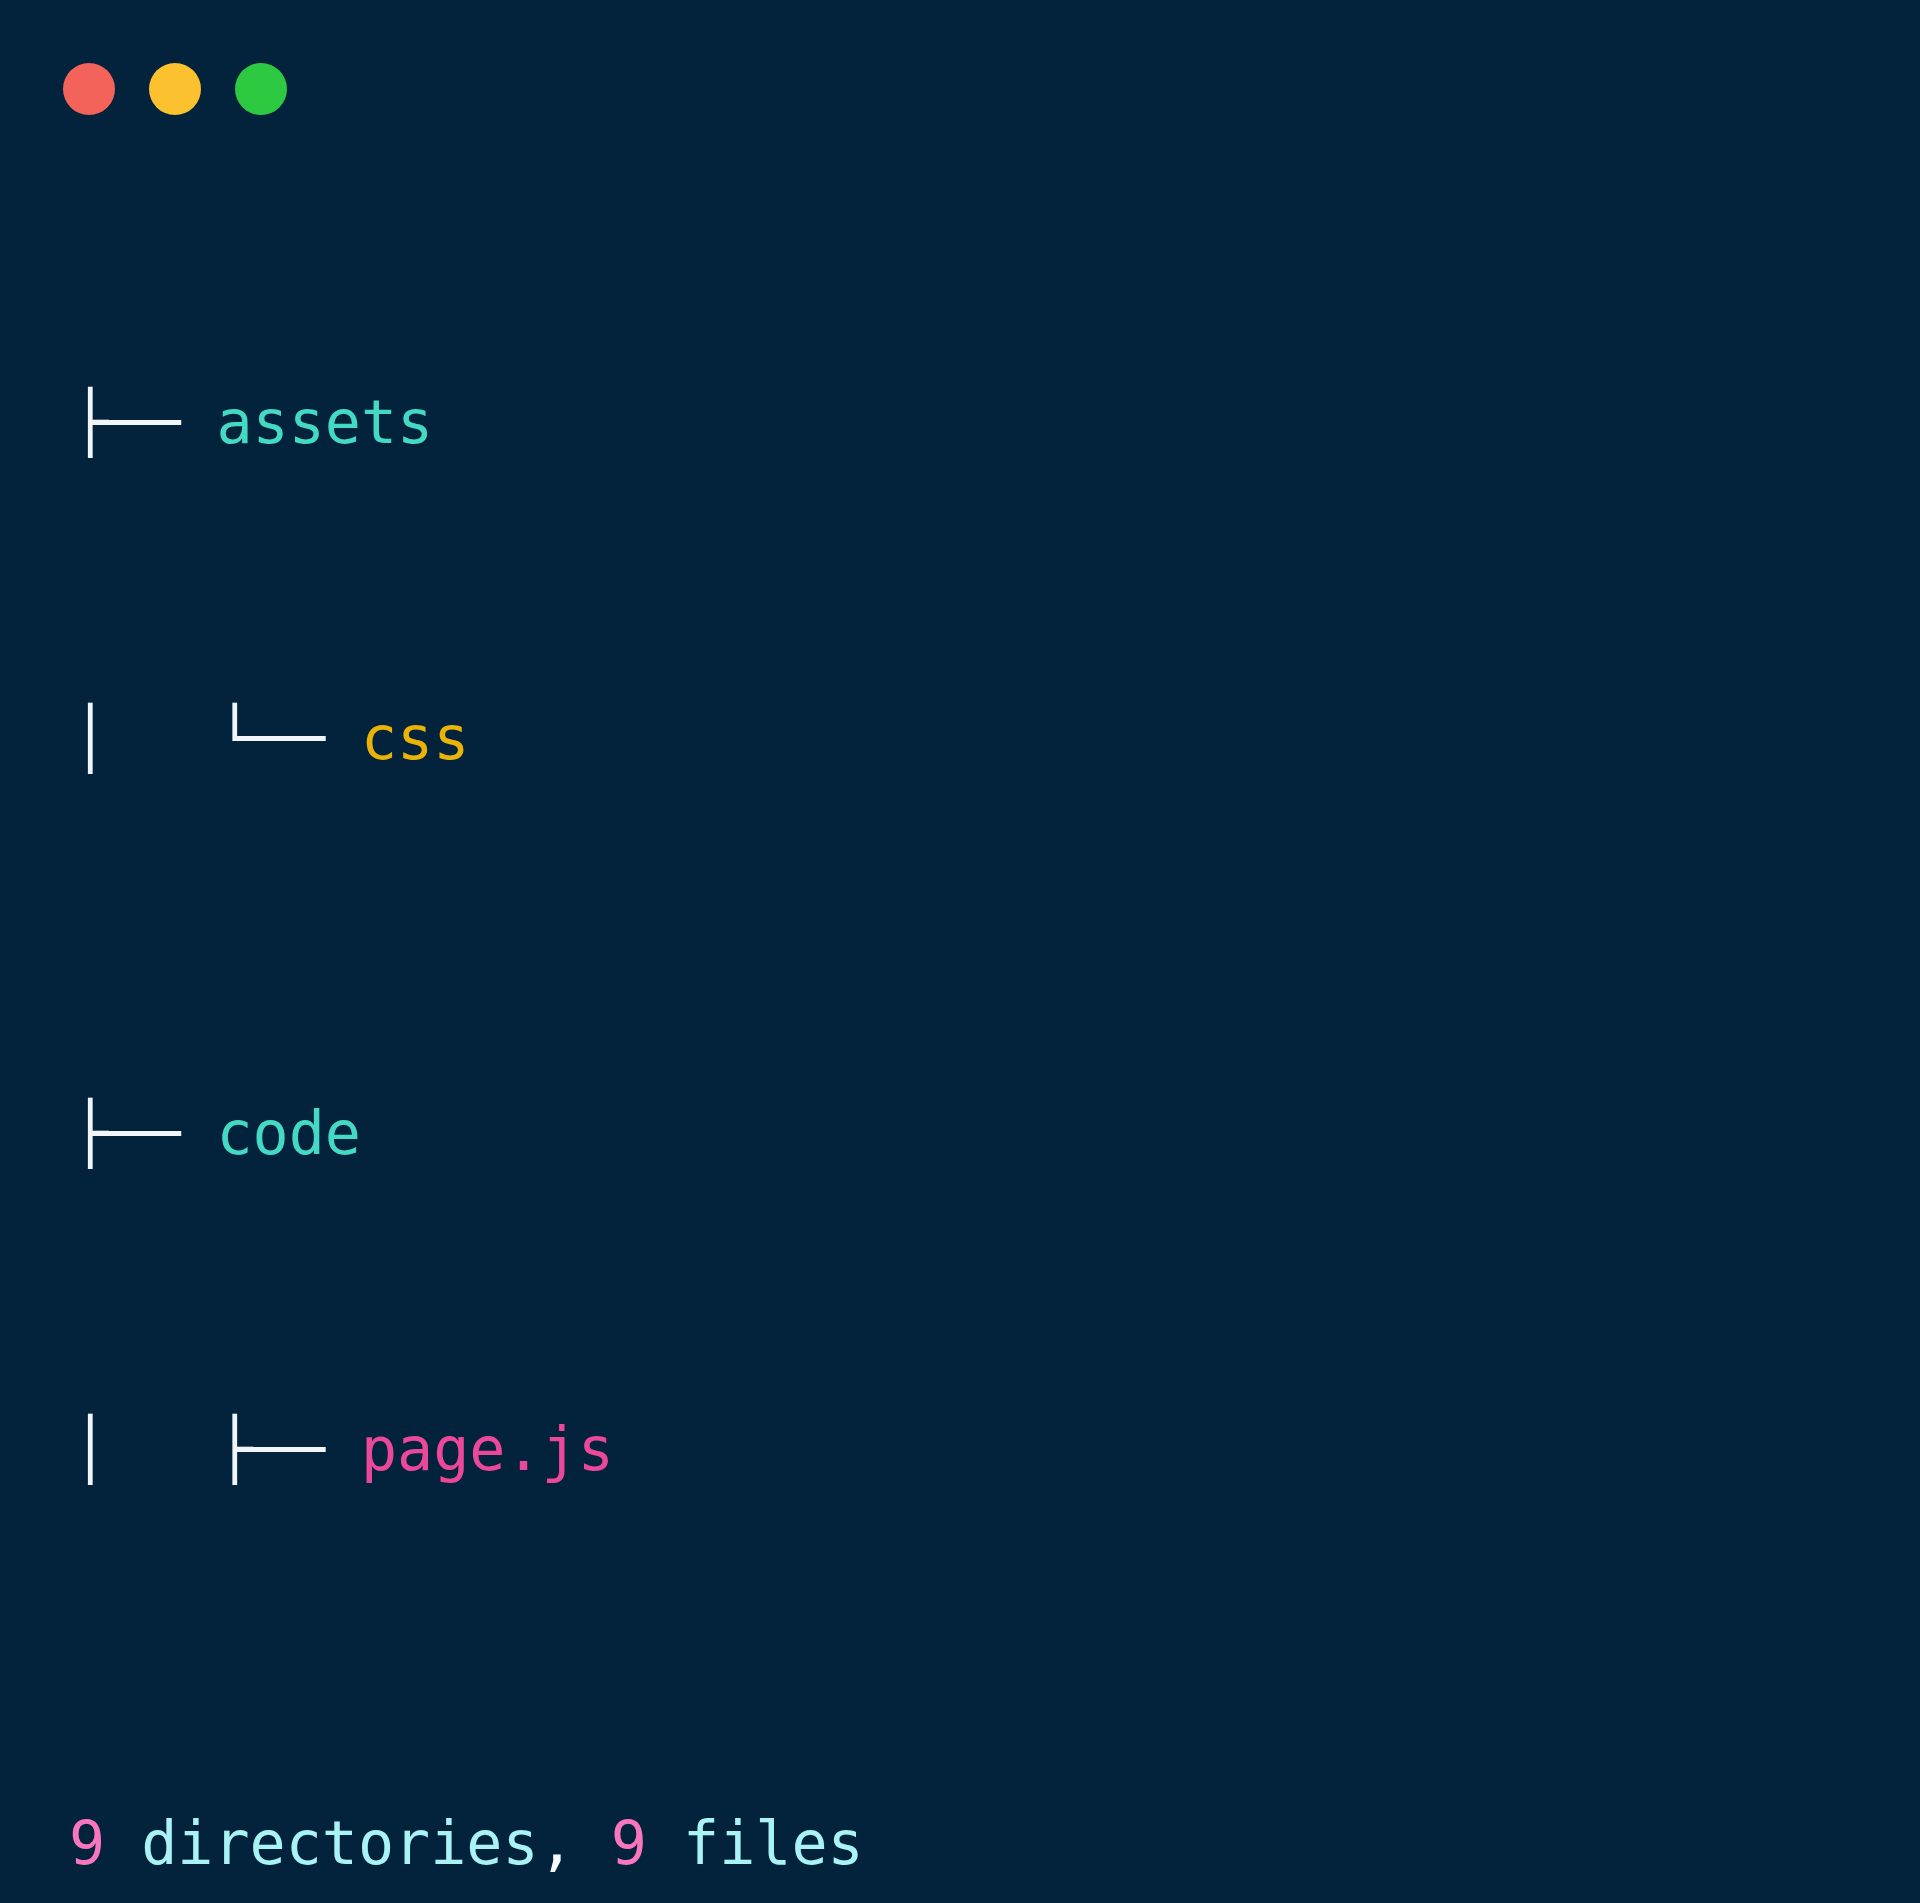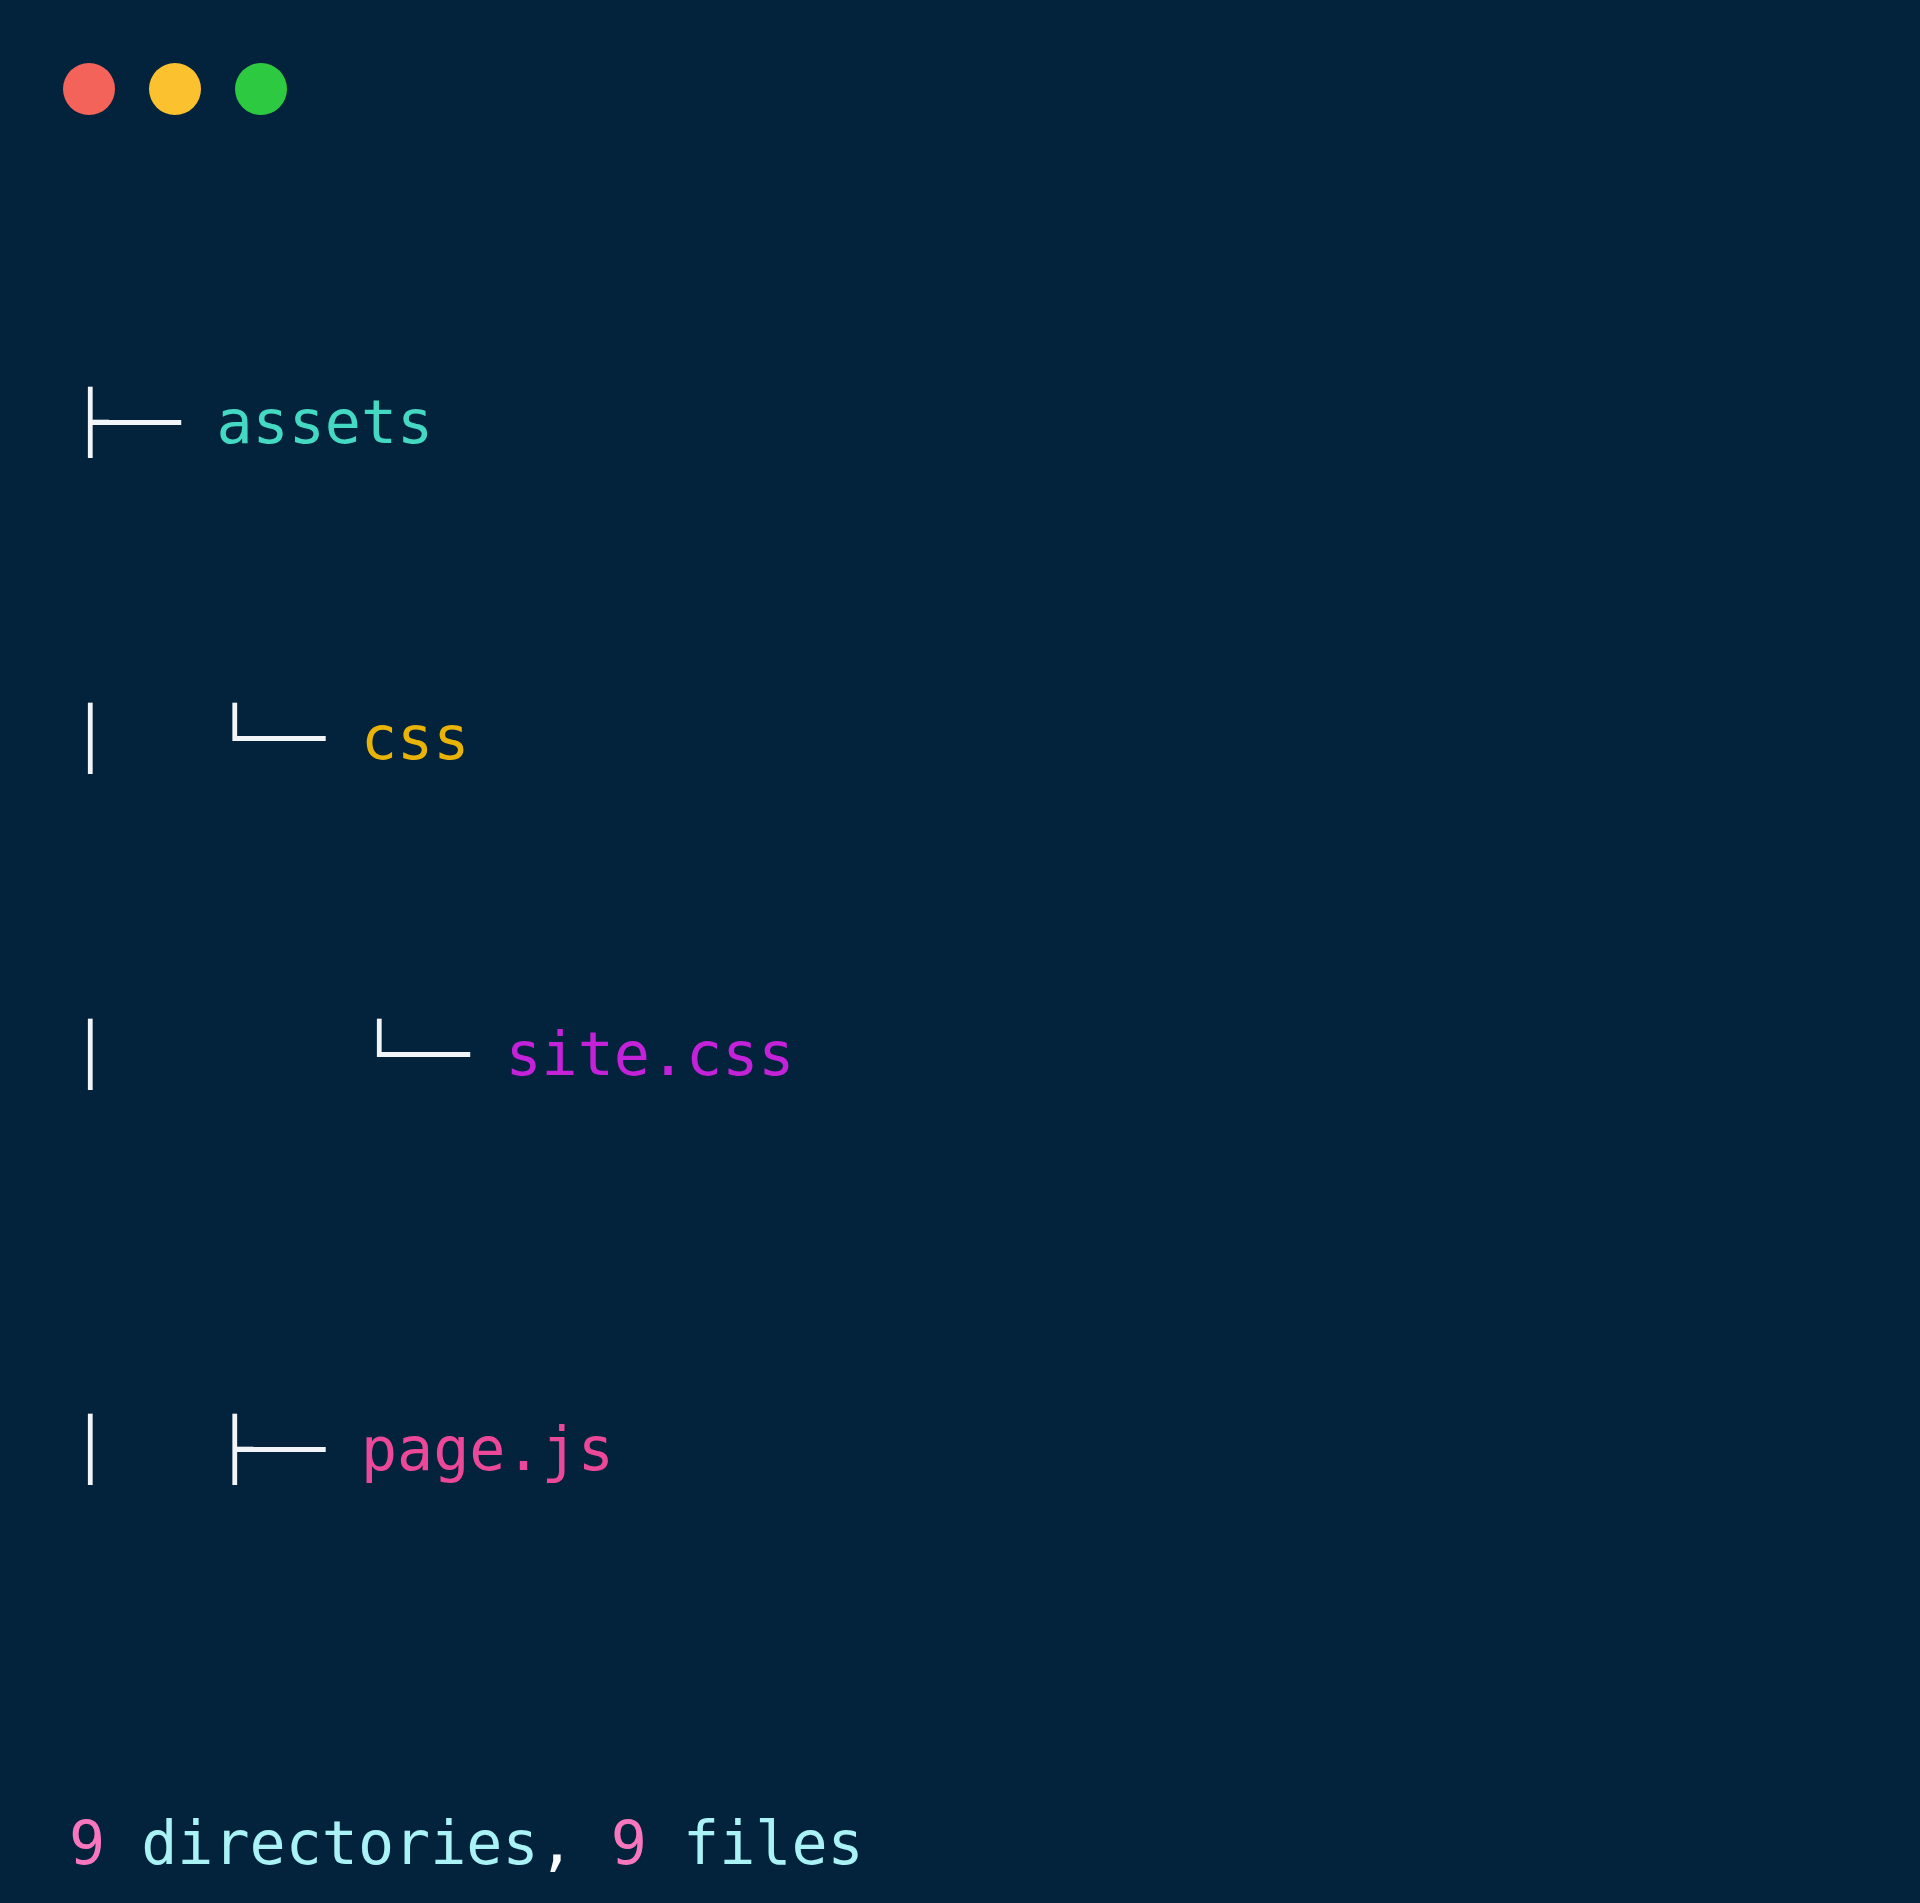"│ └── site.css" div.row { html: <div><span>│ └── </span><span>site.css</span></div> -> none }
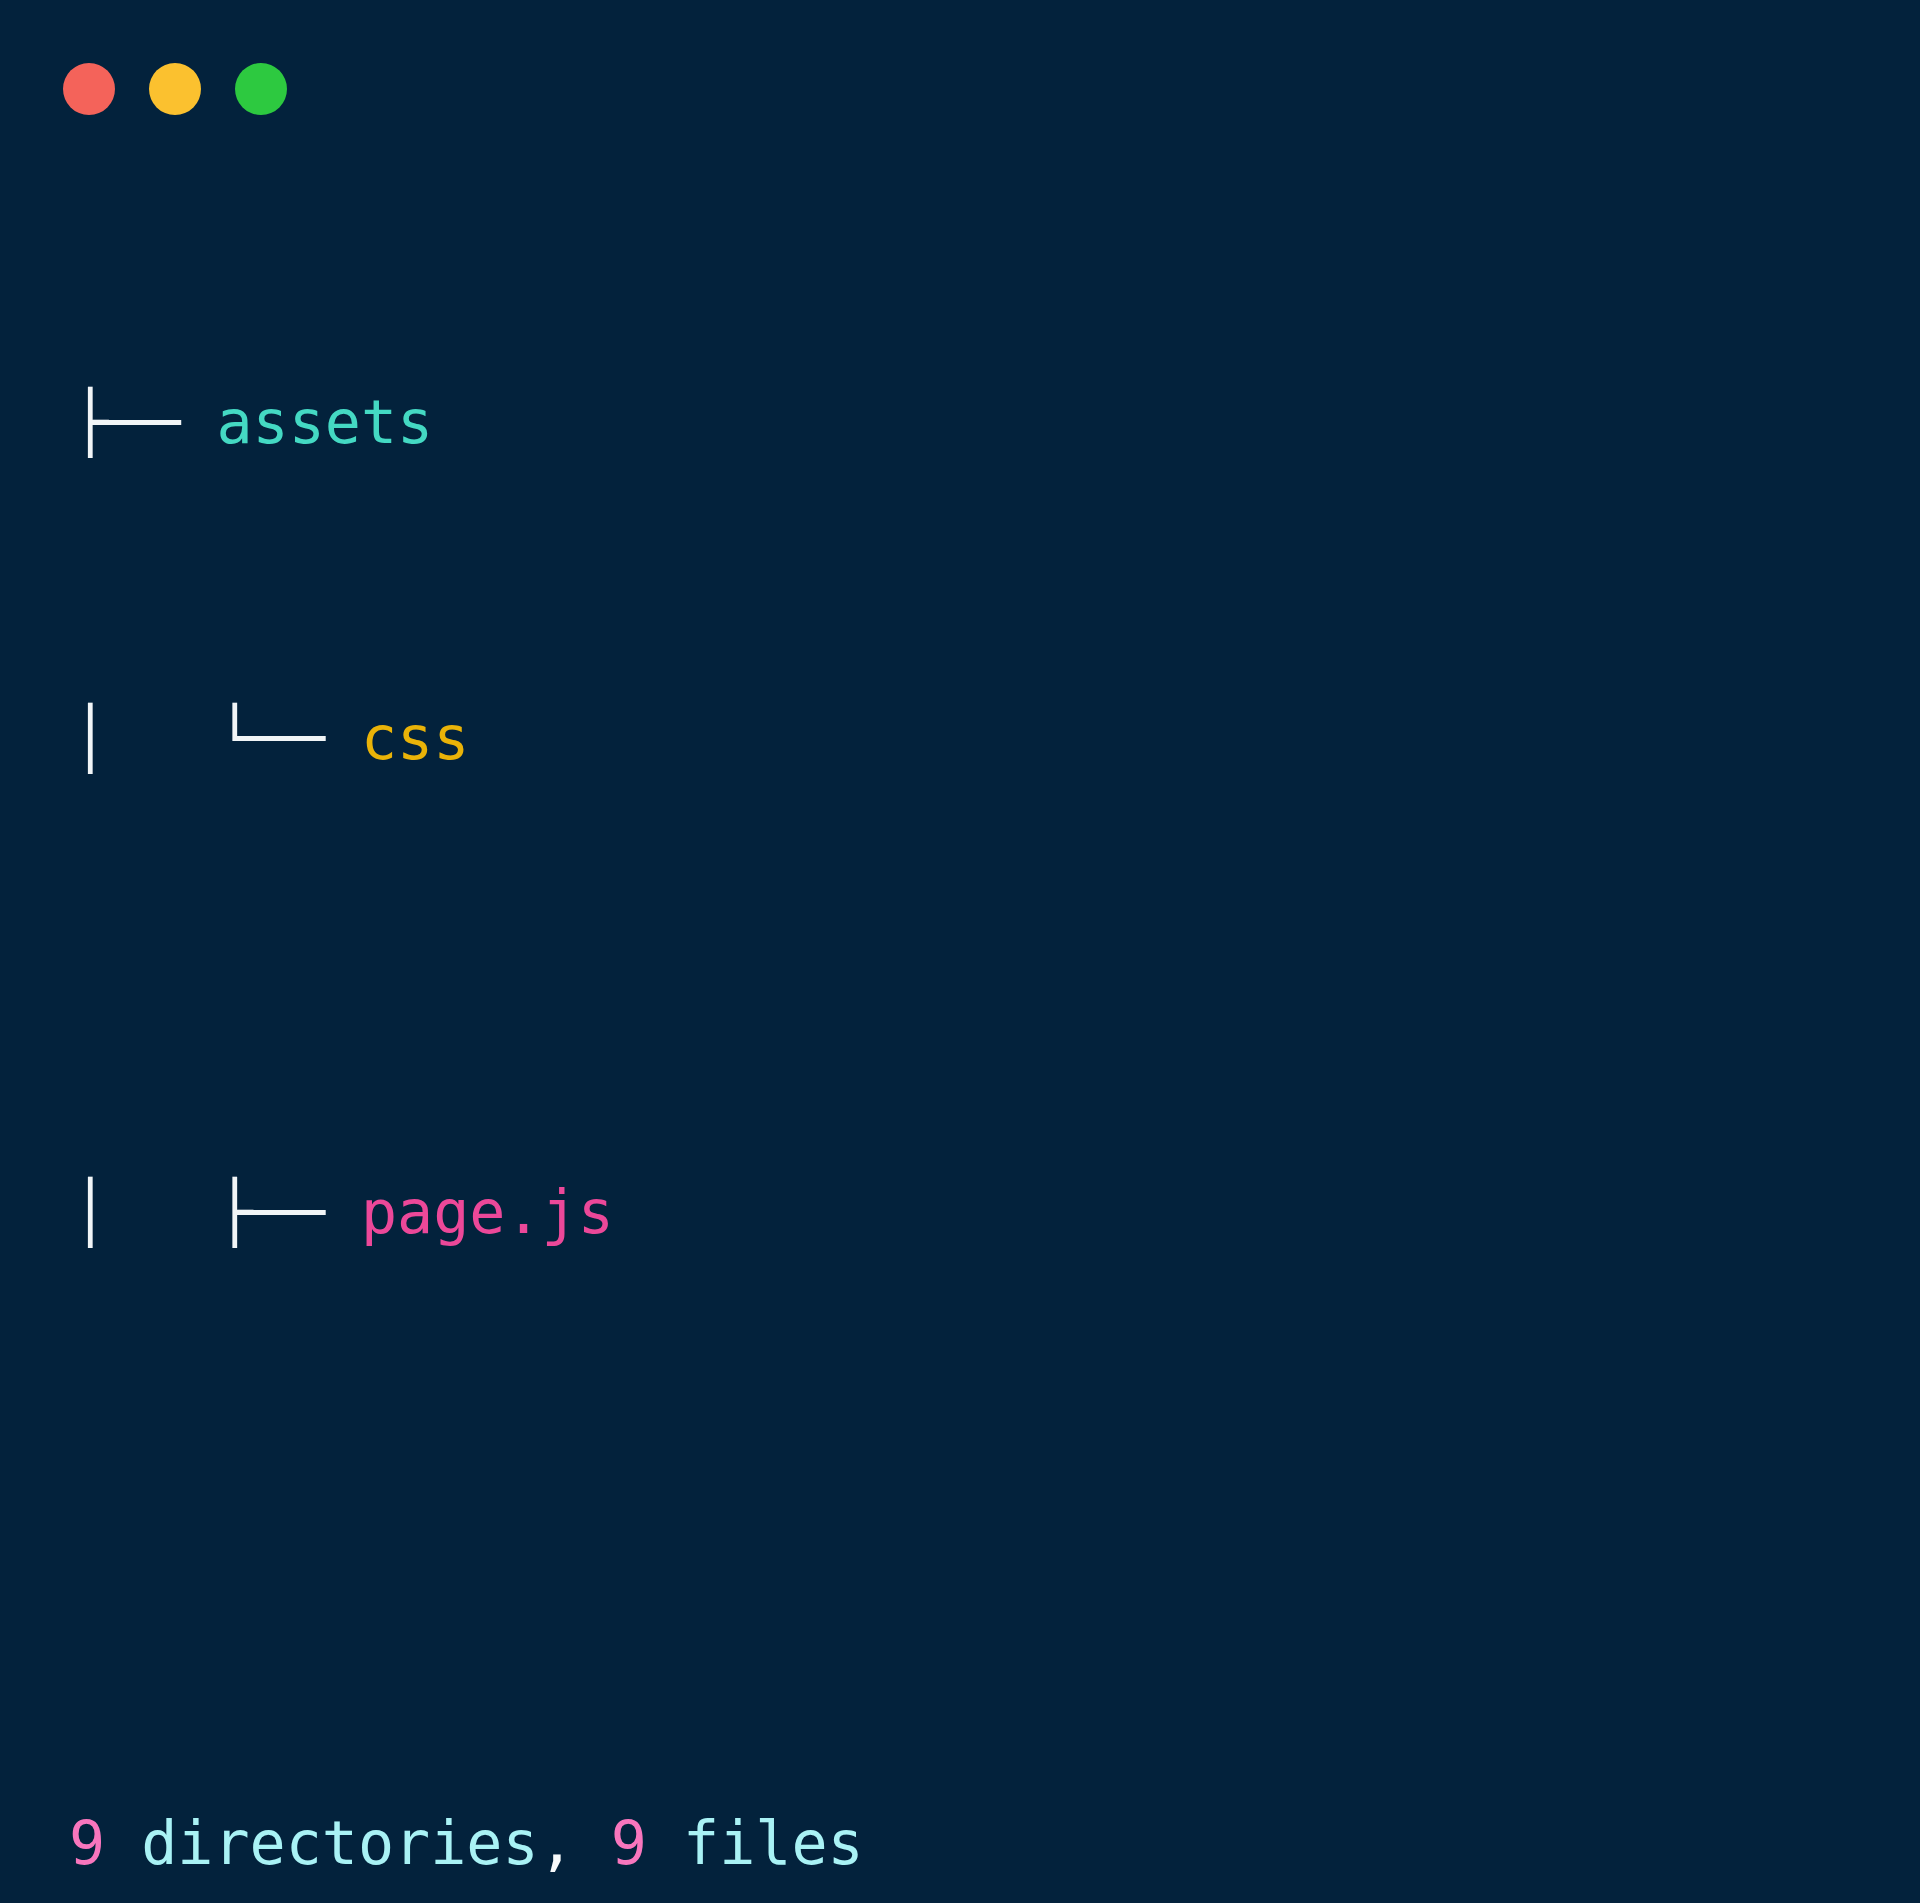"├── code" div.row { html: none -> <div><span>├── </span><span>code</span></div> }
